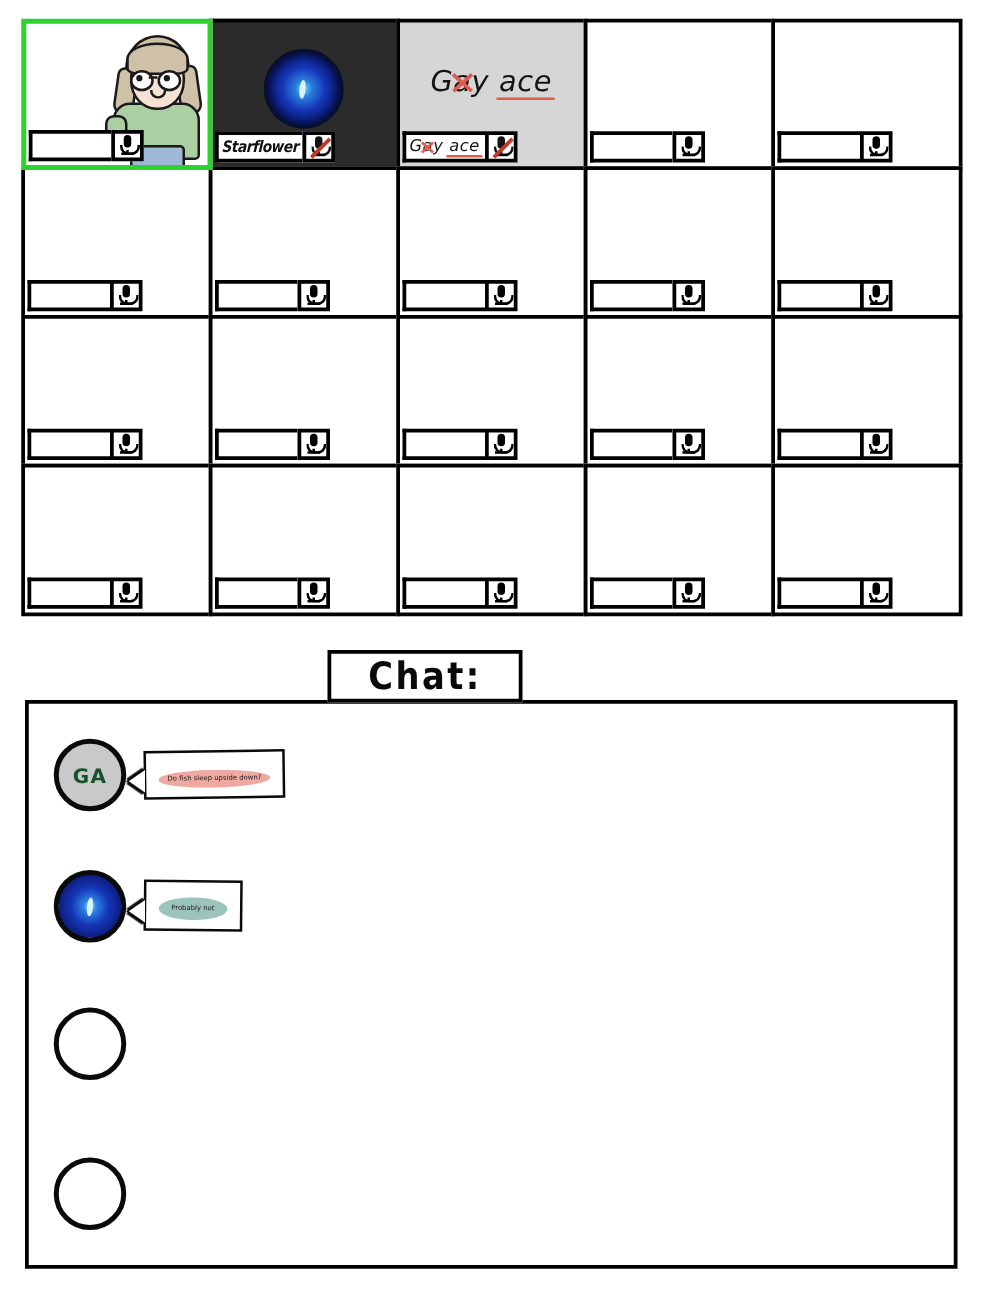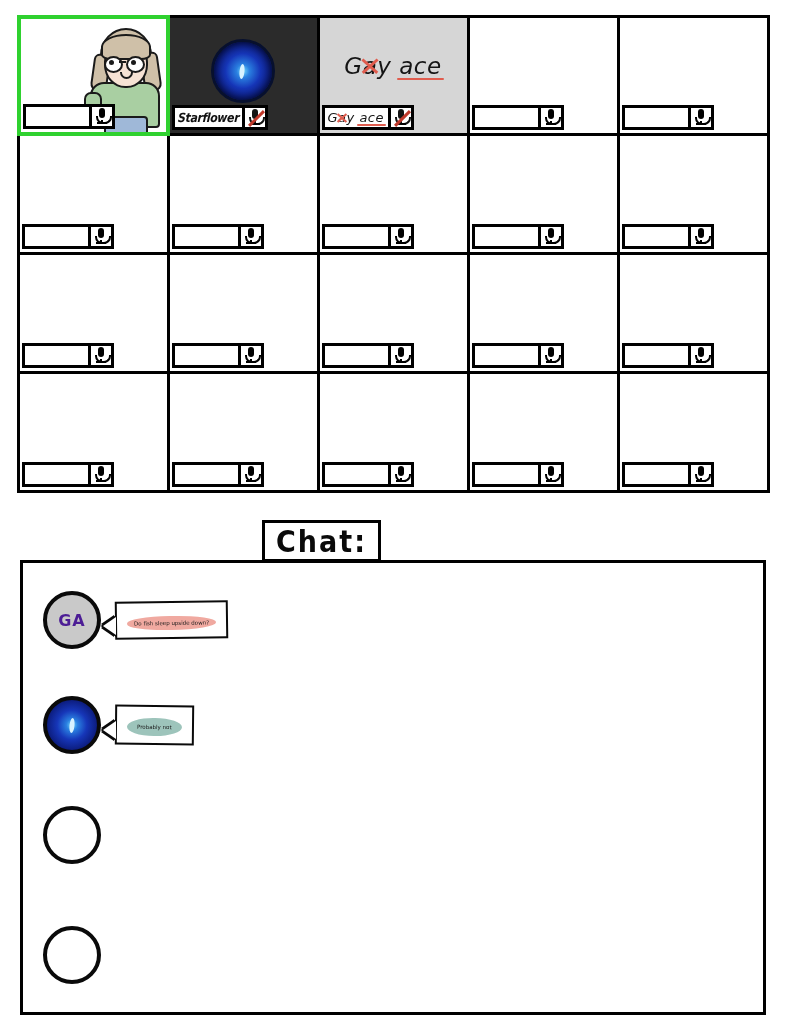"Chat:" #chat-label { width: 119px -> 156px }
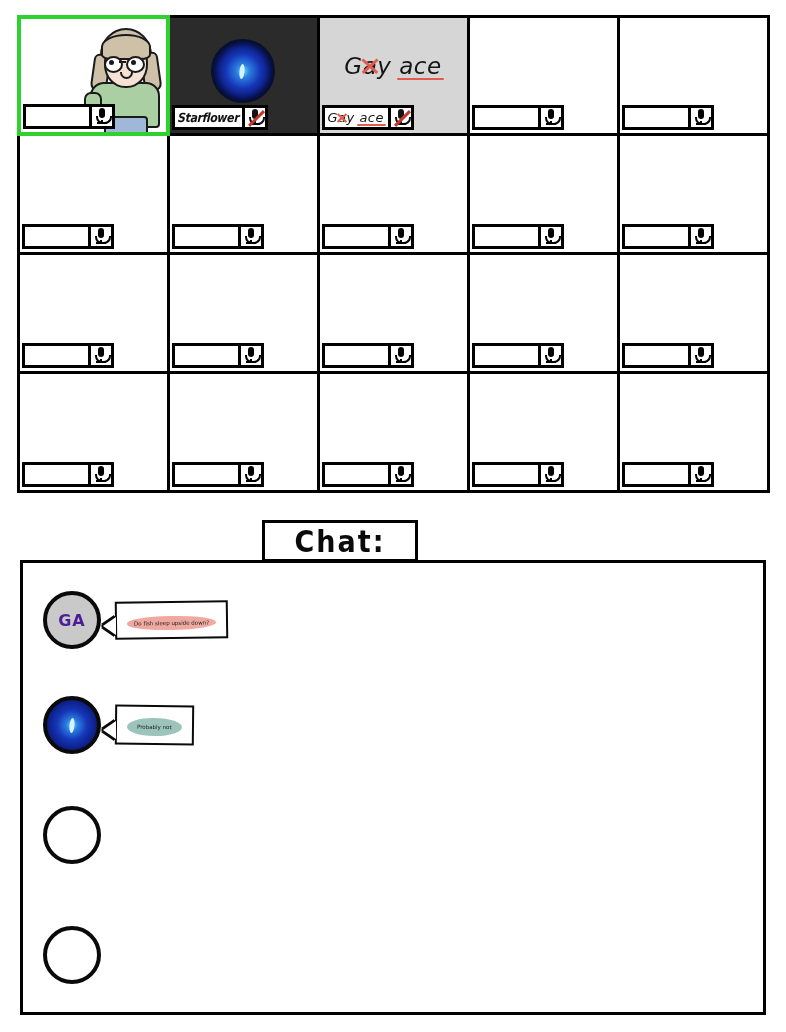"GA" .av-initials { color: #4c1d95 -> #14532d }
